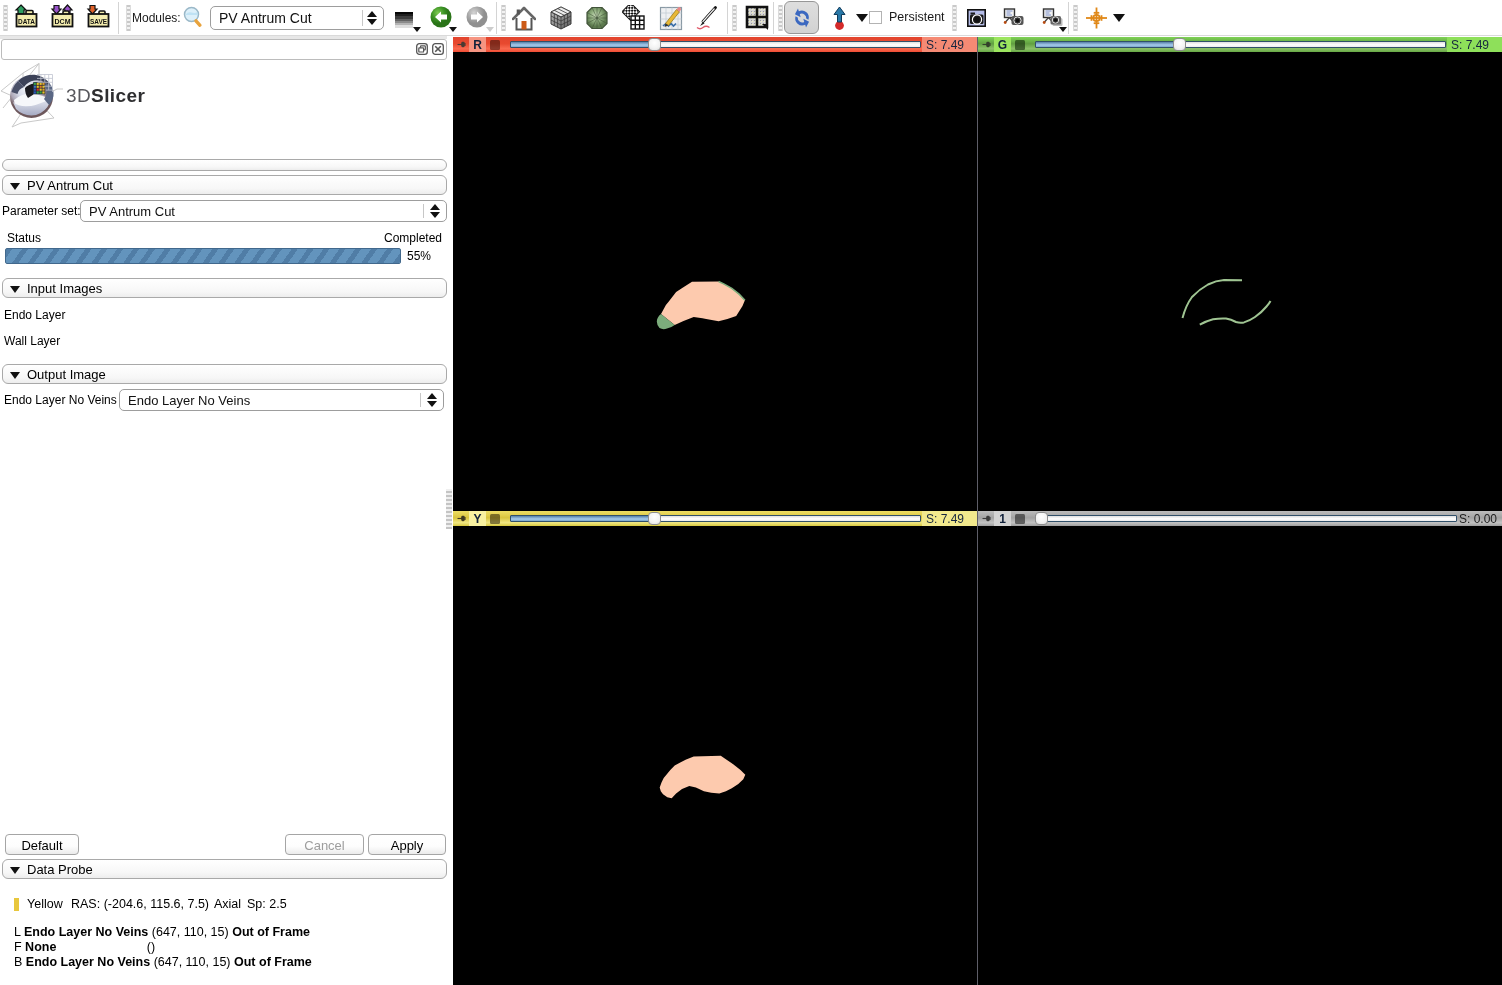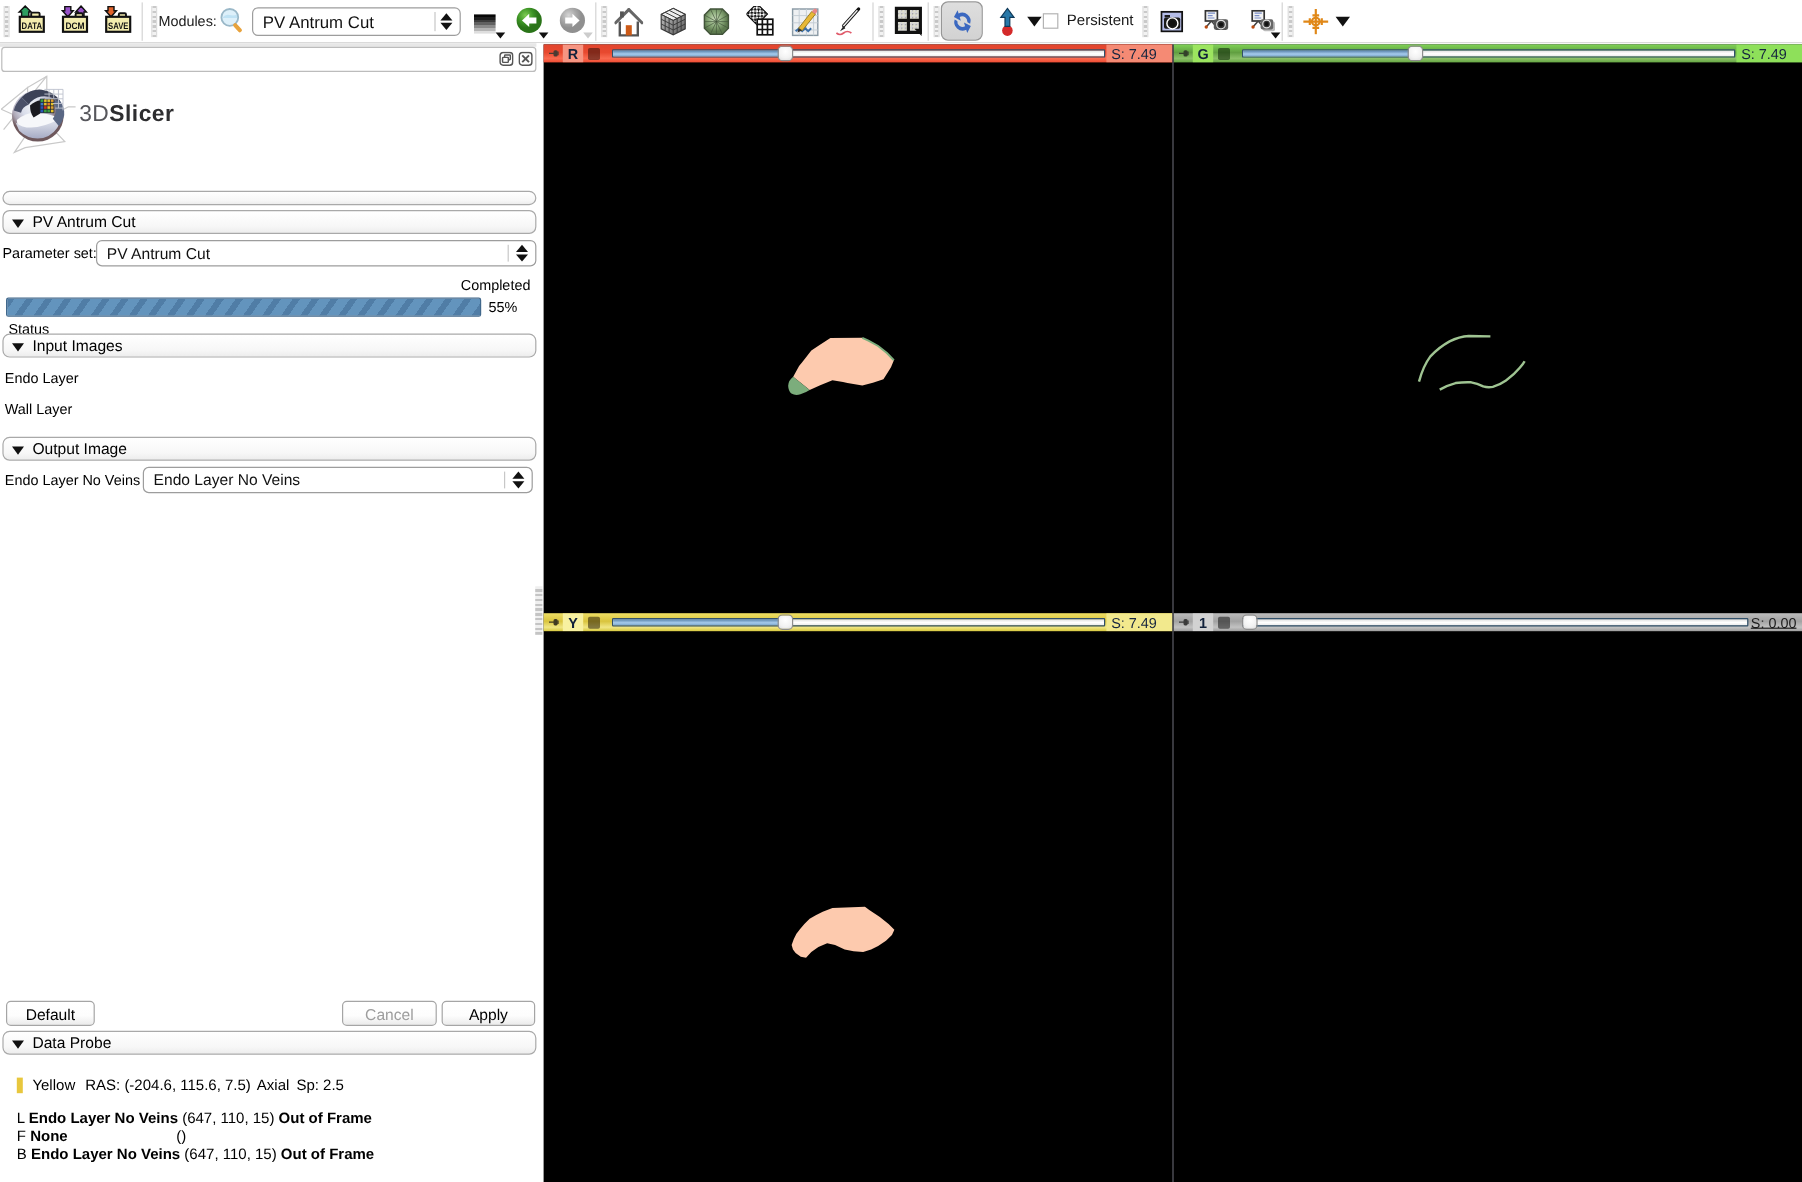"Status" div.lbl { margin-top: 36px -> none }
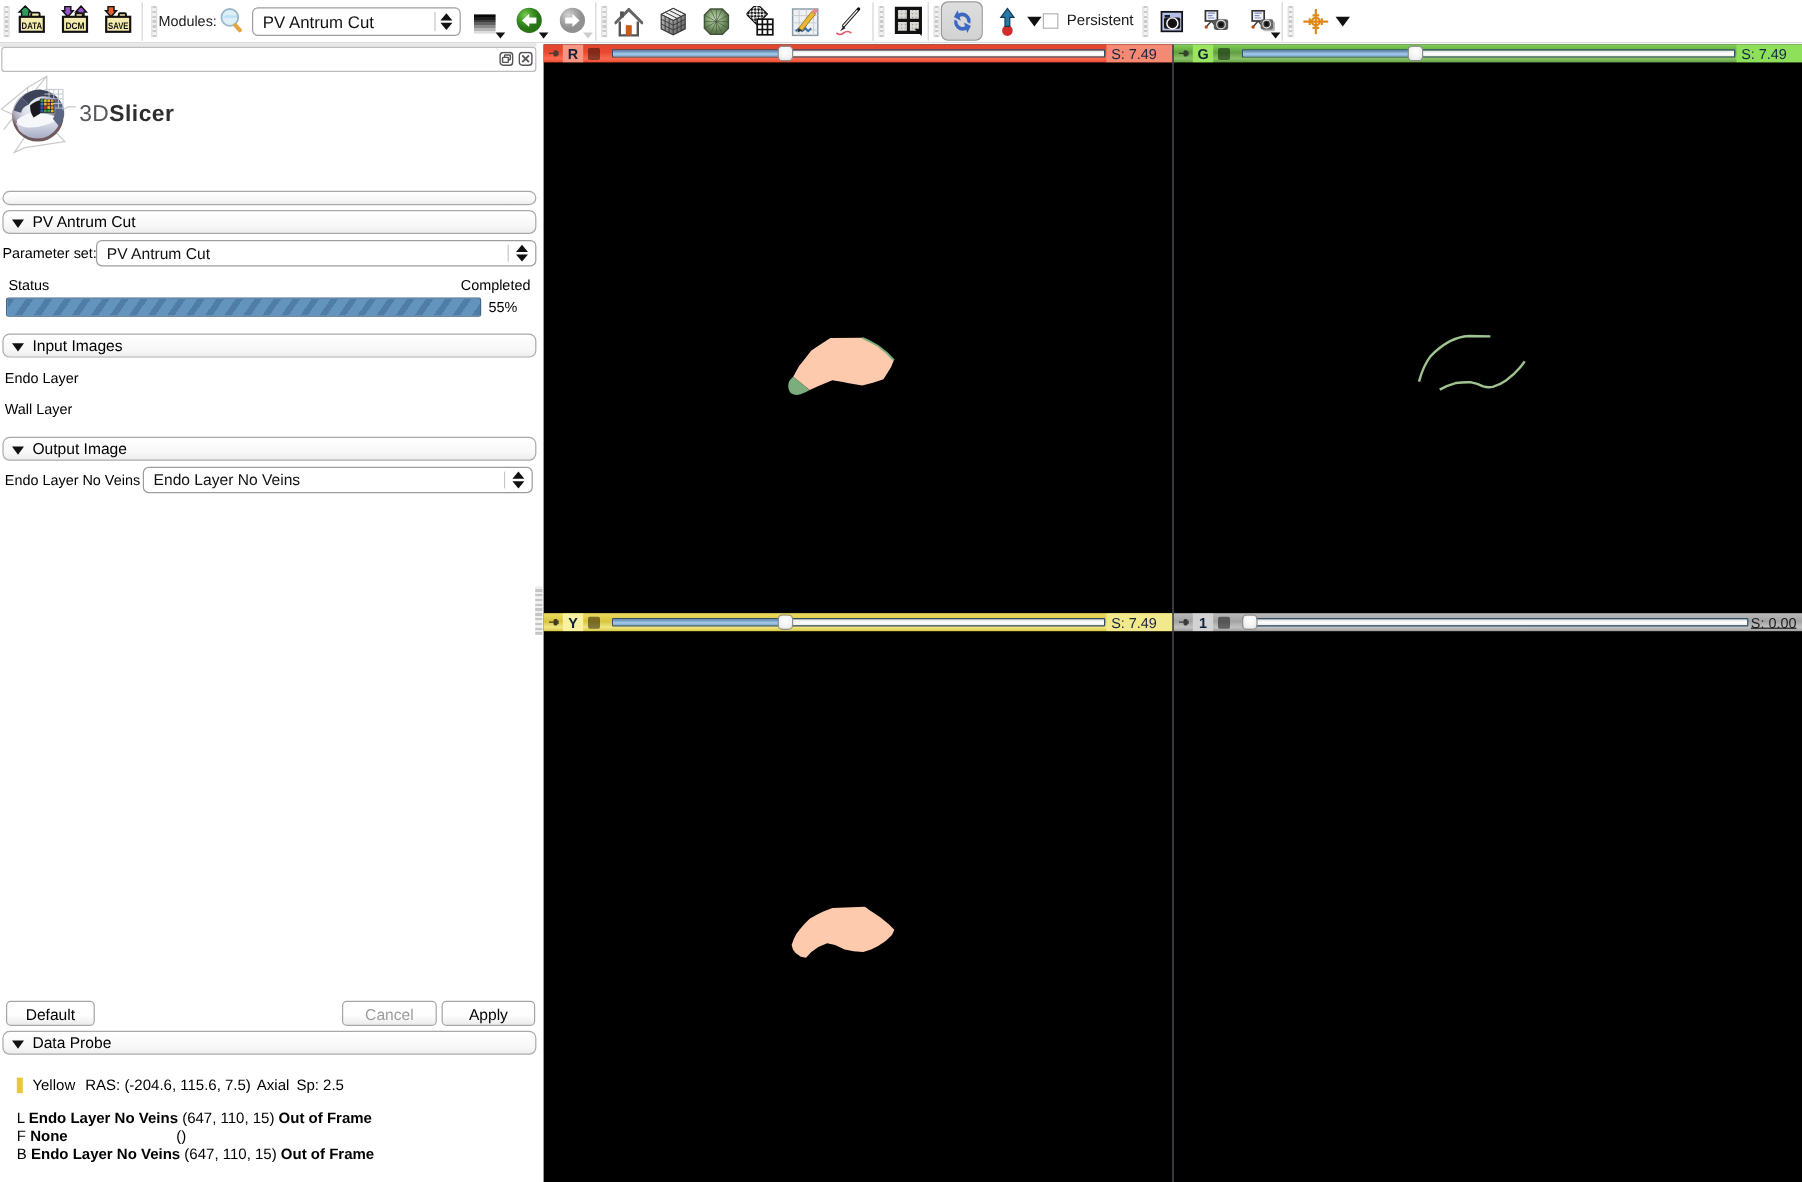"S: 0.00" div.sval { text-decoration: underline -> none }
